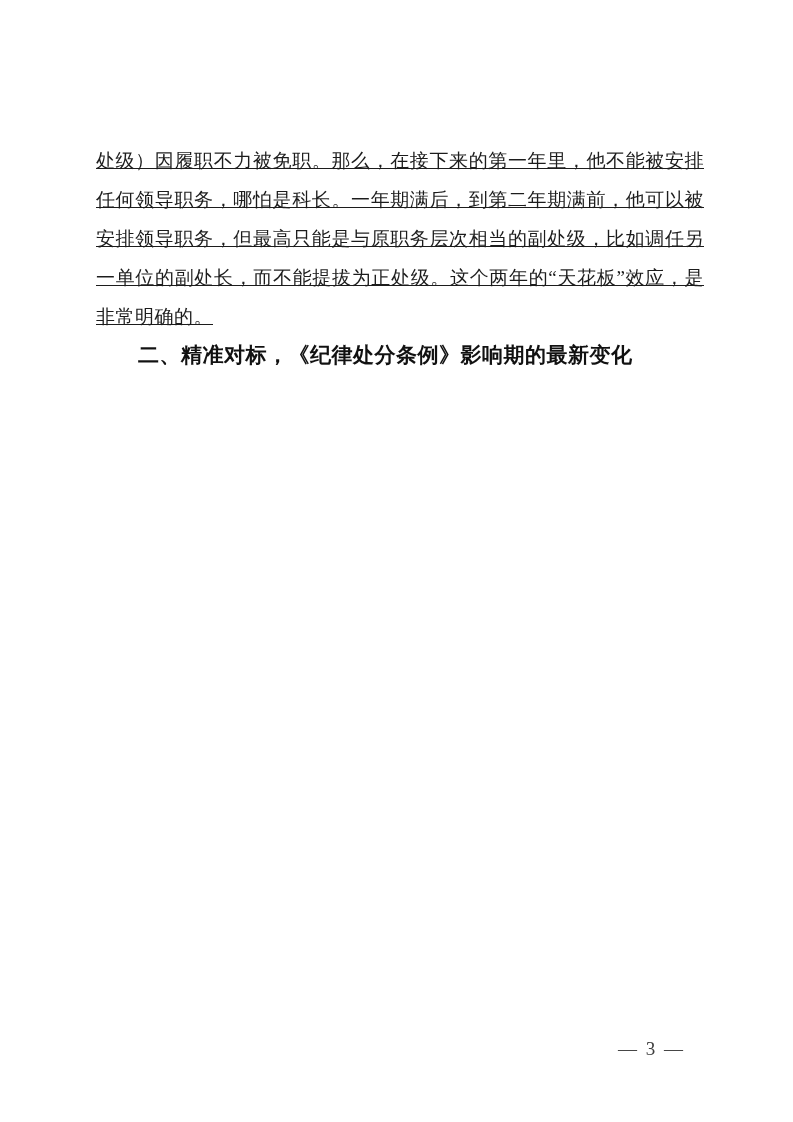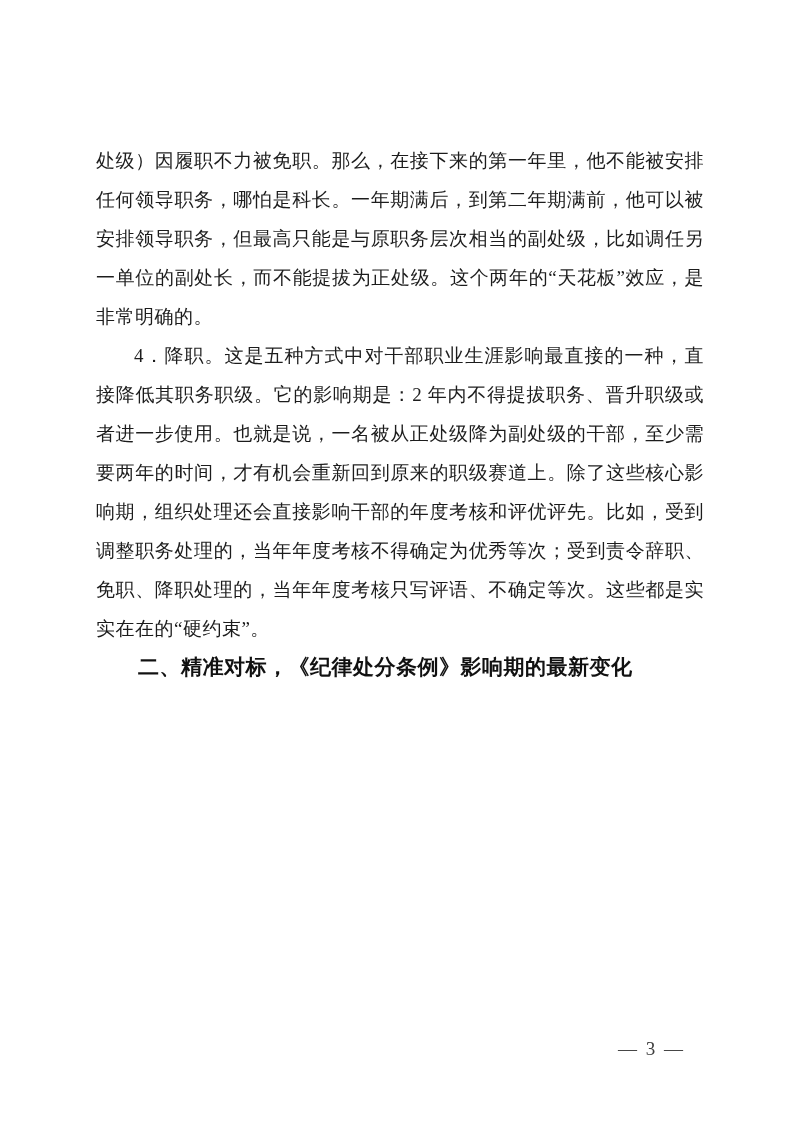"处级）因履职不力被免职。那么，在接下来的第一年里，他不能被安排任何领导职务，哪怕" .para.no-indent { text-decoration: none -> underline }
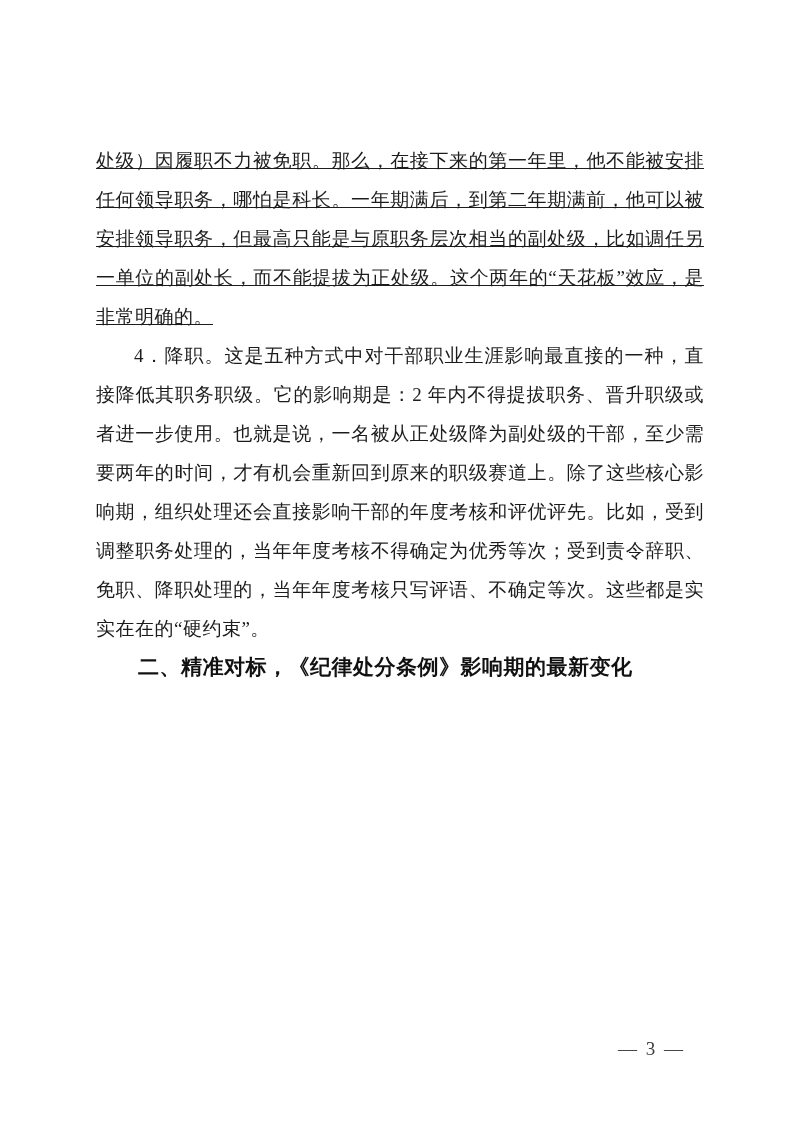"4．降职。这是五种方式中对干部职业生涯影响最直接的一种，直接降低其职务职级。它的" p.para { html: <p>4．降职。这是五种方式中对干部职业生涯影响最直接的一种，直接降低其职务职级。它的影响期是：2 年内不得提拔职务、晋升职级或者进一步使用。也就是说，一名被从正处级降为副处级的干部，至少需要两年的时间，才有机会重新回到原来的职级赛道上。除了这些核心影响期，组织处理还会直接影响干部的年度考核和评优评先。比如，受到调整职务处理的，当年年度考核不得确定为优秀等次；受到责令辞职、免职、降职处理的，当年年度考核只写评语、不确定等次。这些都是实实在在的“硬约束”。</p> -> none }
